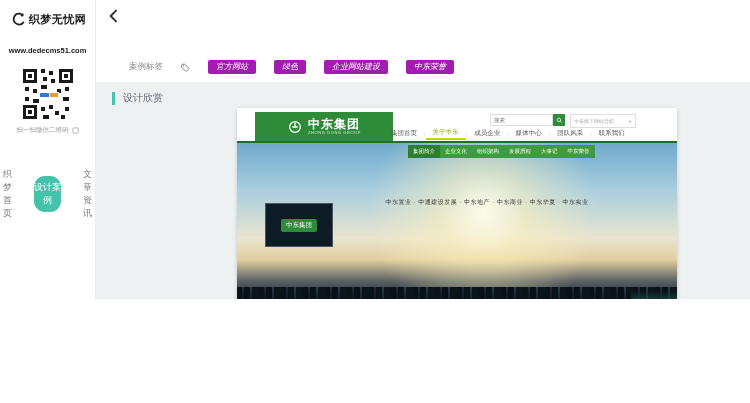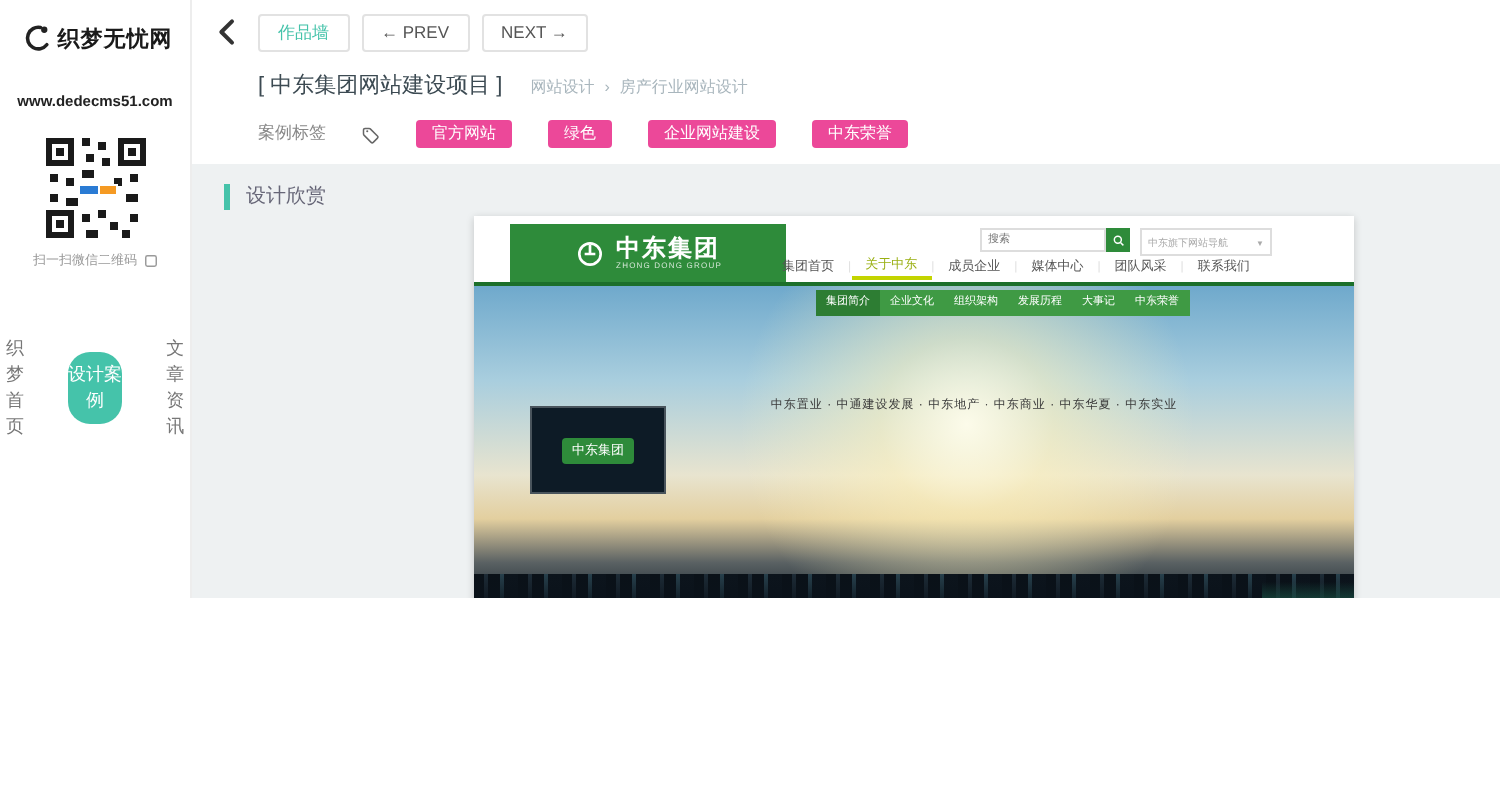"作品墙" div.abs { html: <div> <button>作品墙</button> <button>← PREV</button> <button>NEXT →</button> </div> -> none }
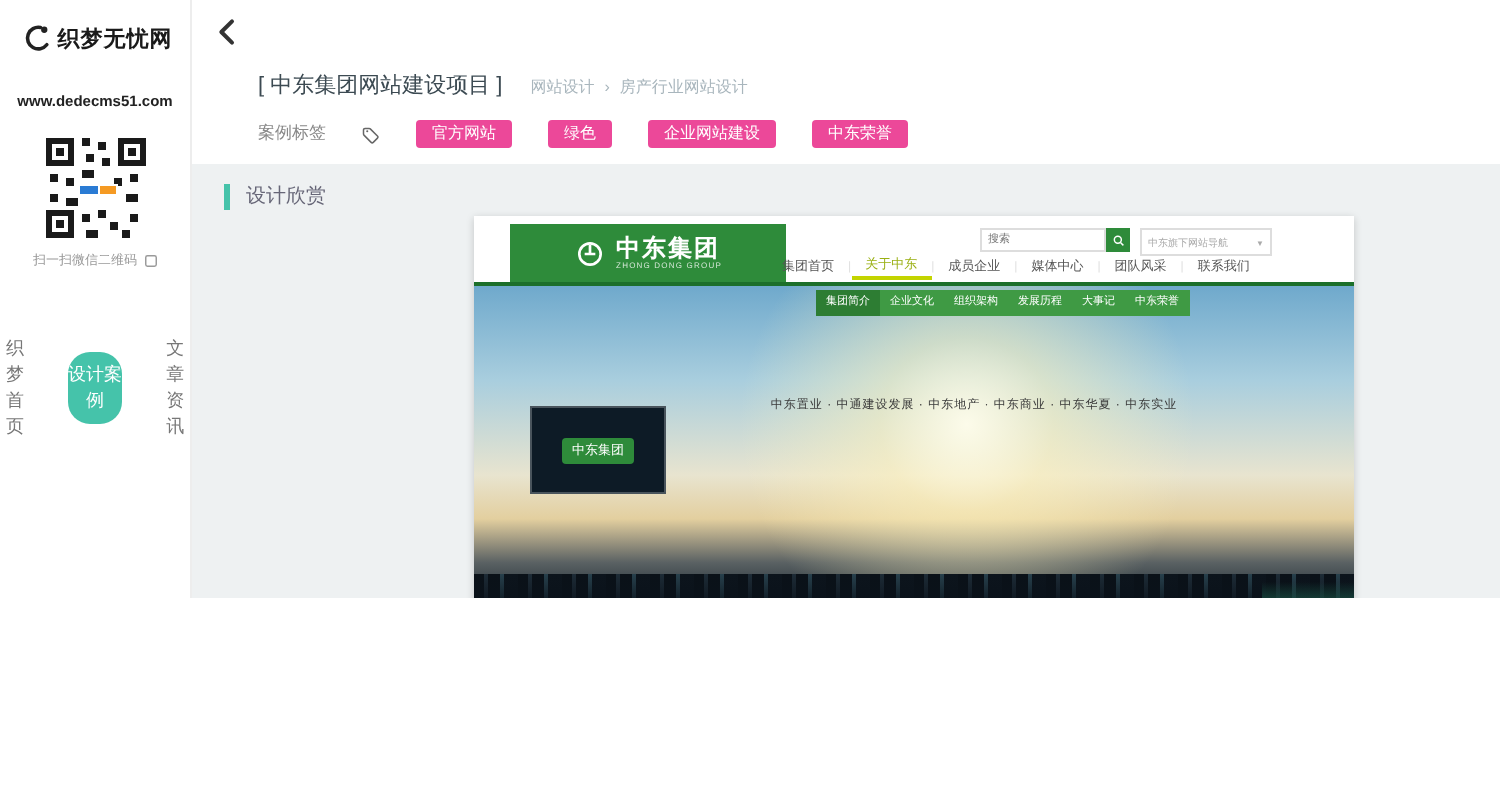"[ 中东集团网站建设项目 ]" div.abs { html: <div> <span>[ 中东集团网站建设项目 ]</span> <span> <span>网站设计</span> <span>›</span> <span>房产行业网站设计</span> </span> </div> -> none }
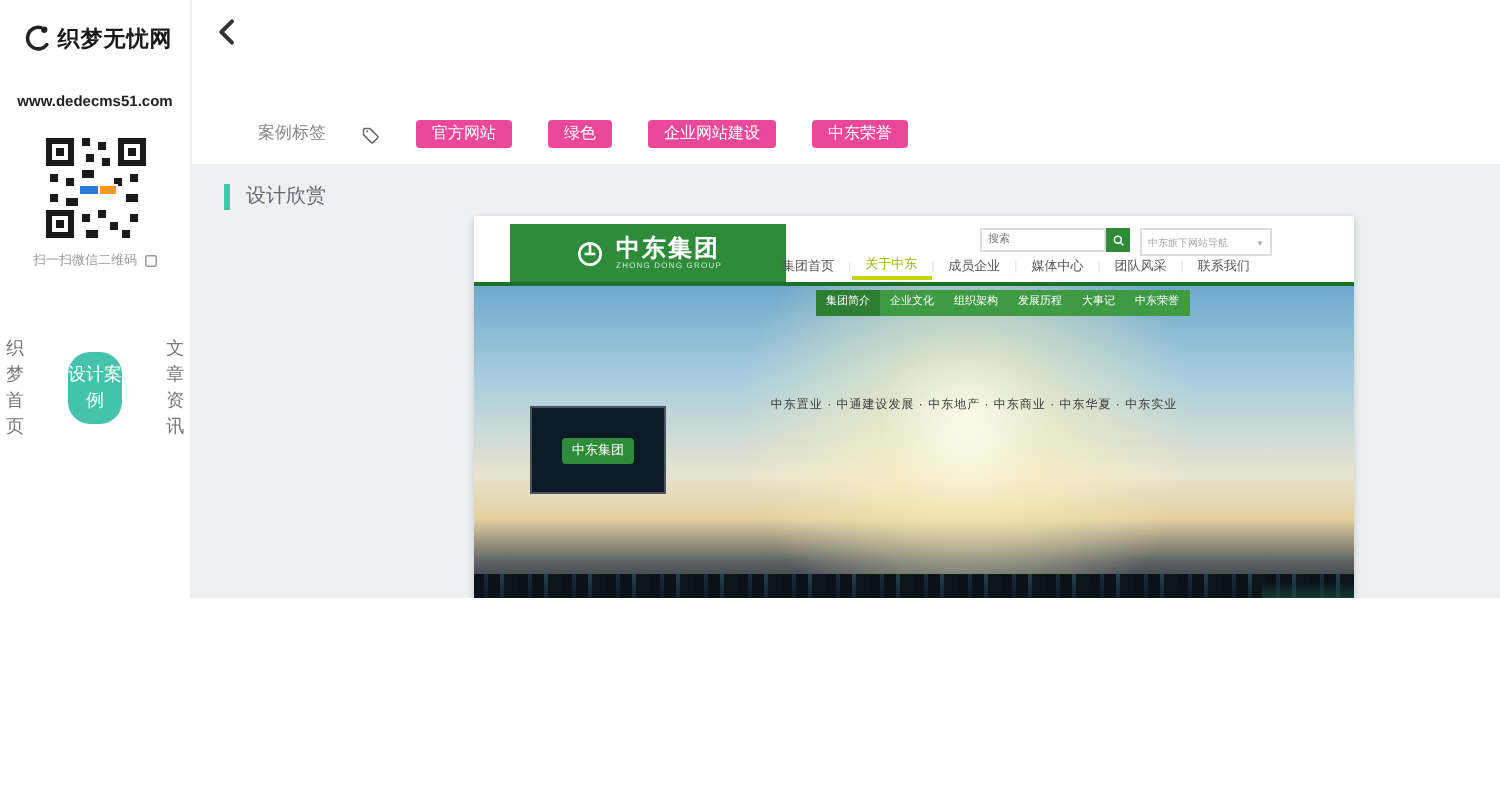"官方网站" .tag-pill { background: #ec4899 -> #a21caf; font-style: none -> italic }
